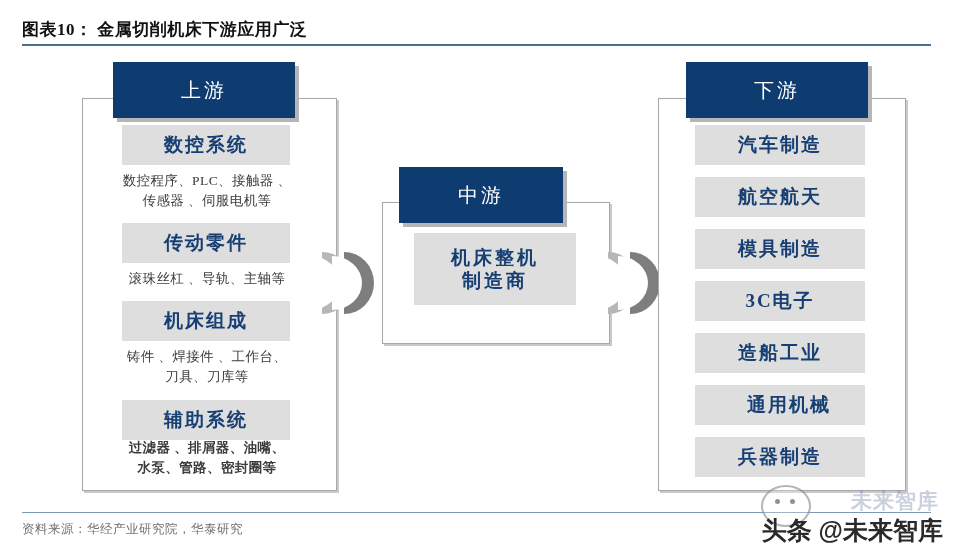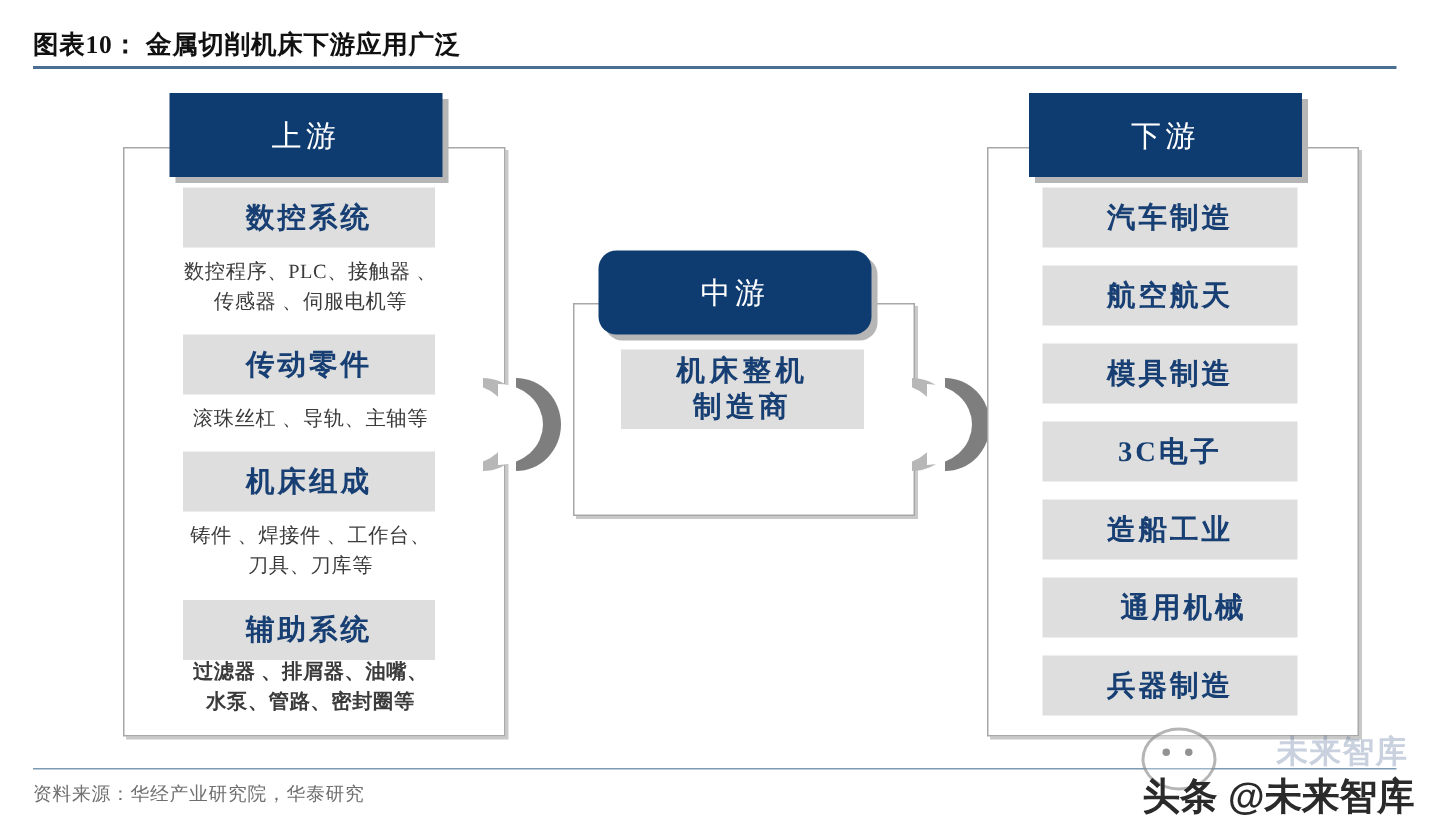"中游" div.hdr { border-radius: 12px -> none; width: 182px -> 164px }
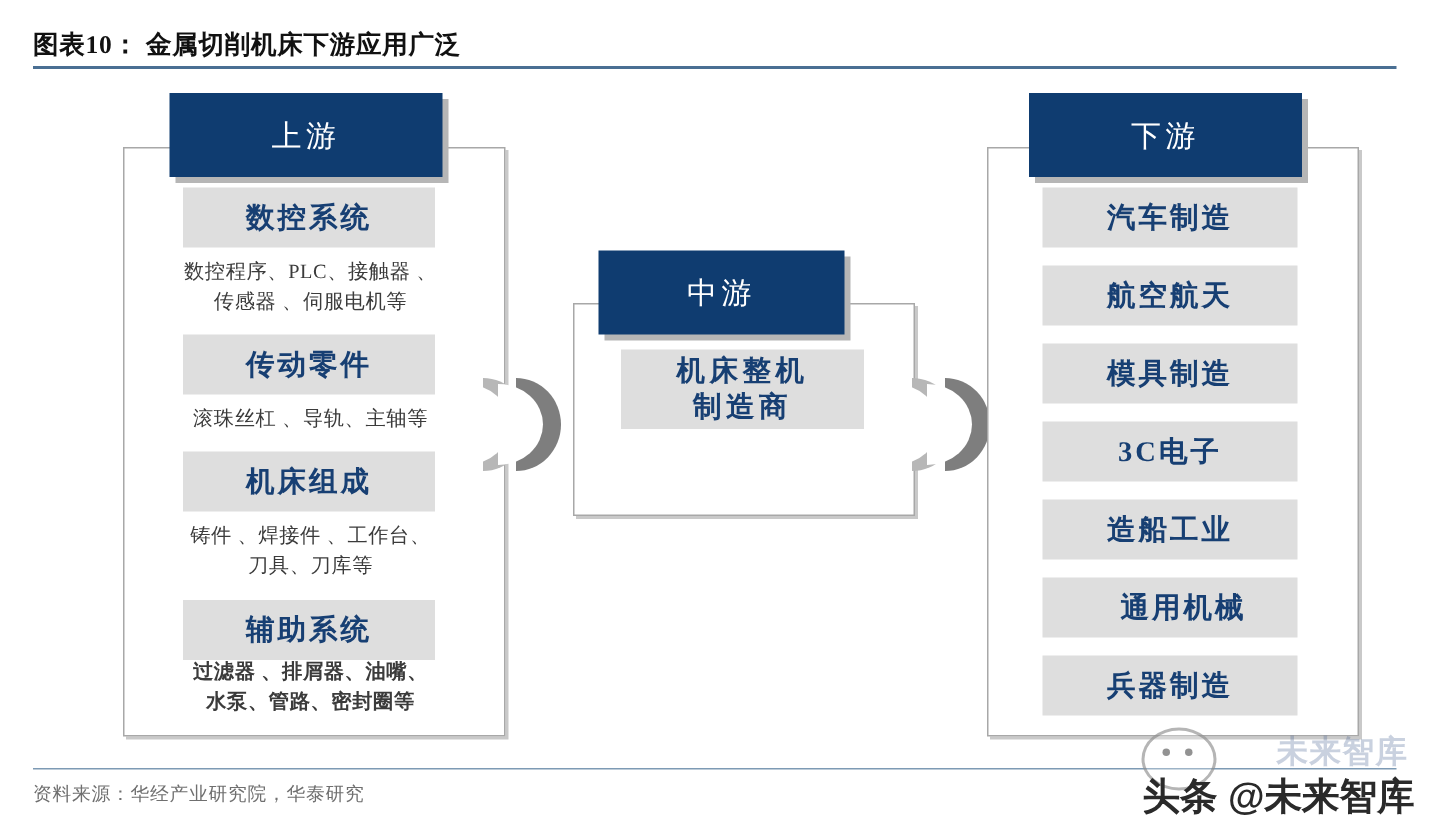"机床整机" div.chip { height: 53px -> 72px }
